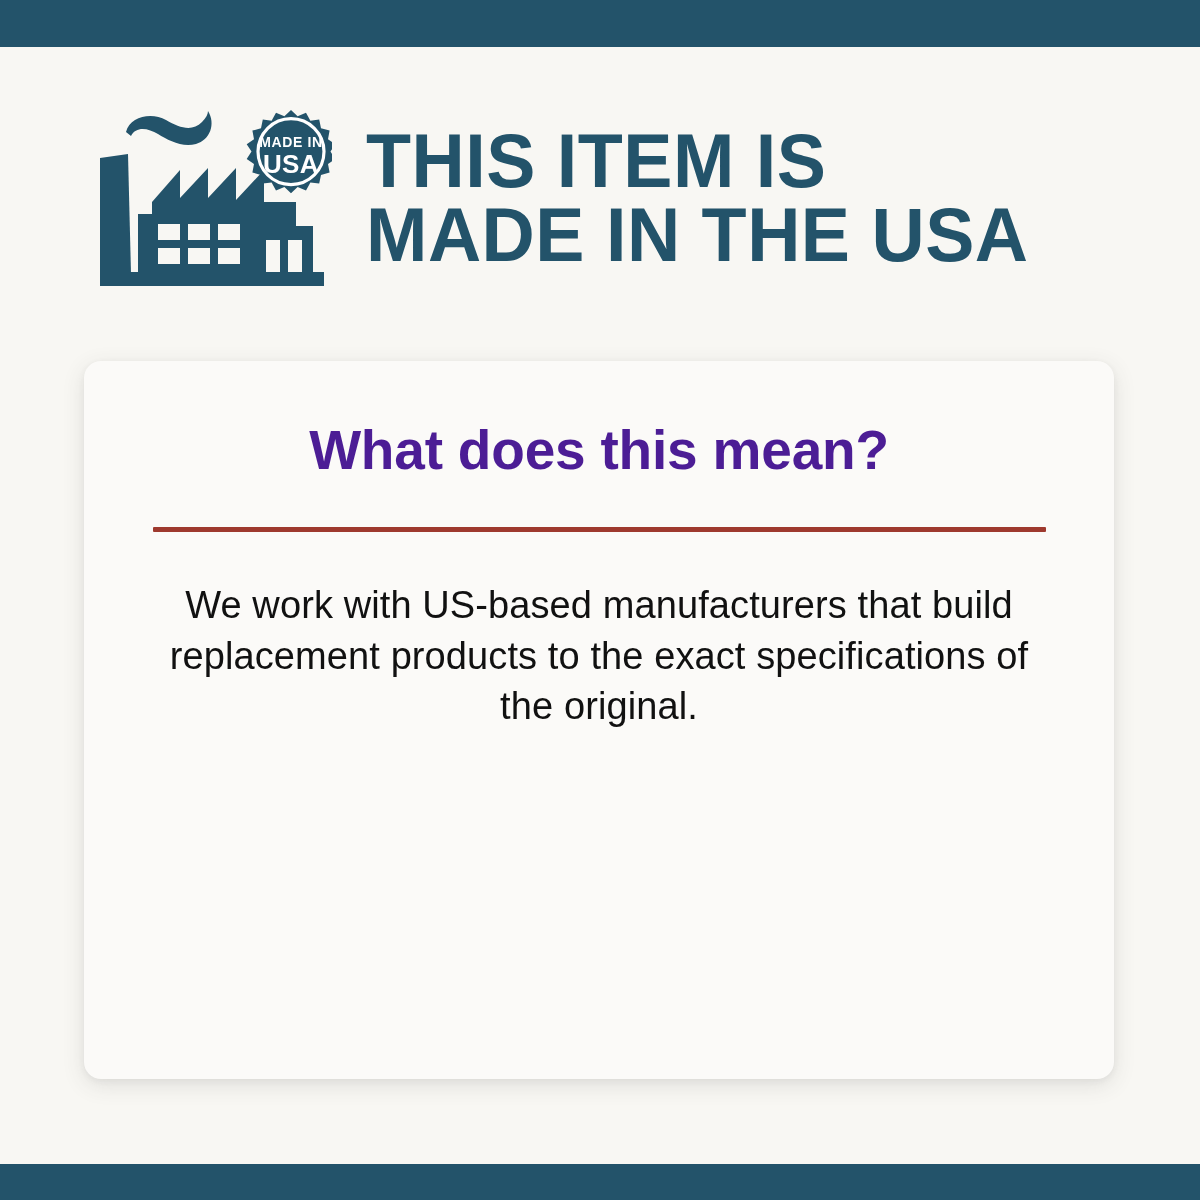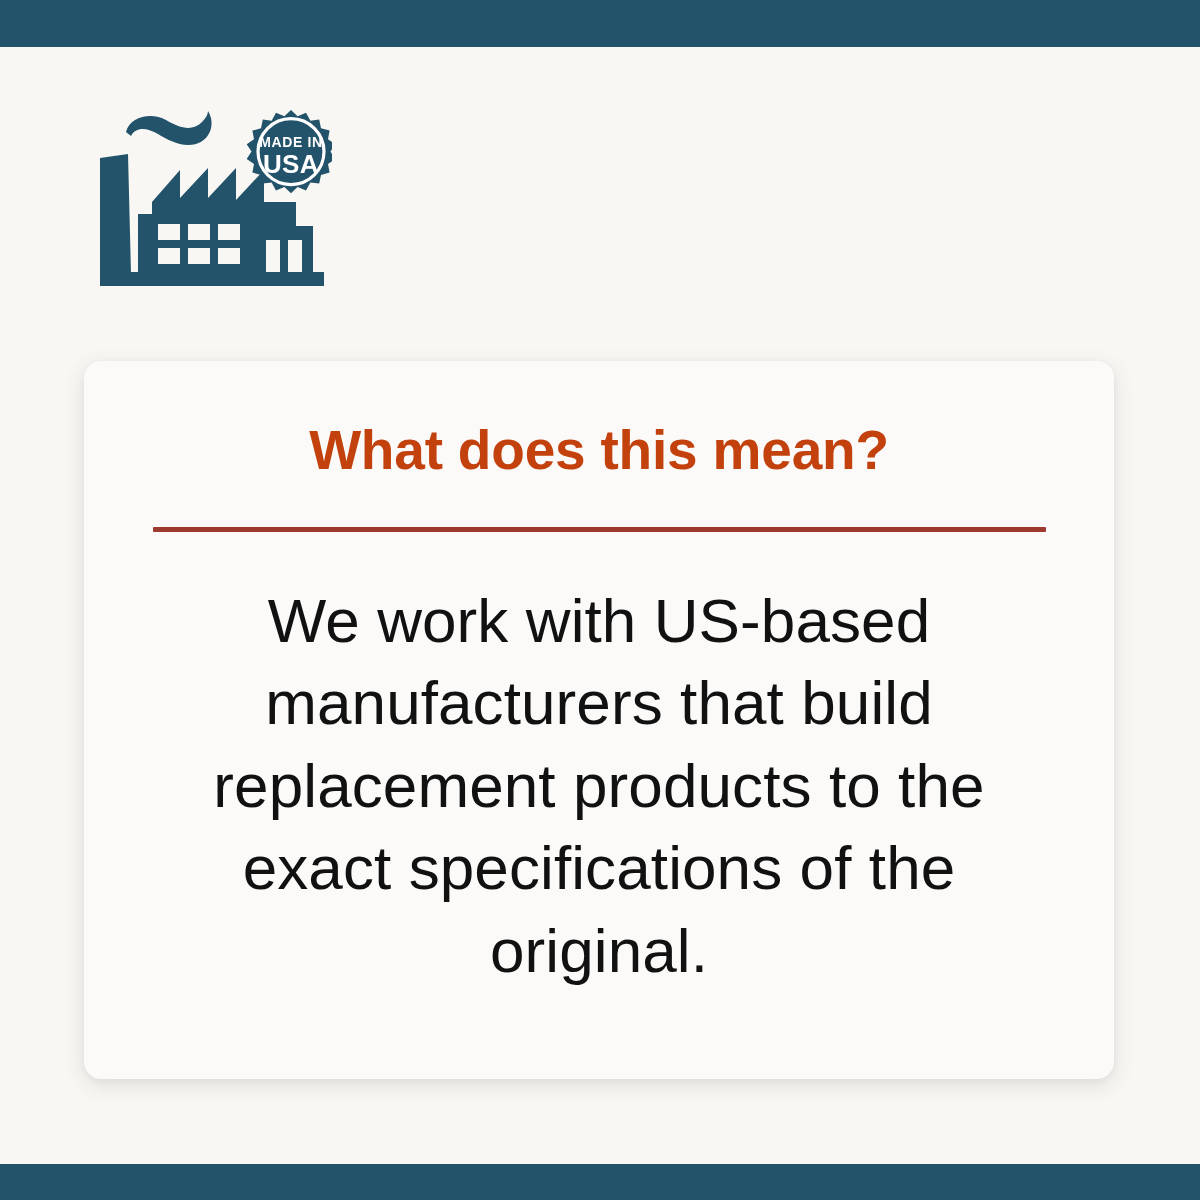"THIS ITEM IS" div.title-block { html: none -> <div> <div>THIS ITEM IS</div> <div>MADE IN THE USA</div> </div> }
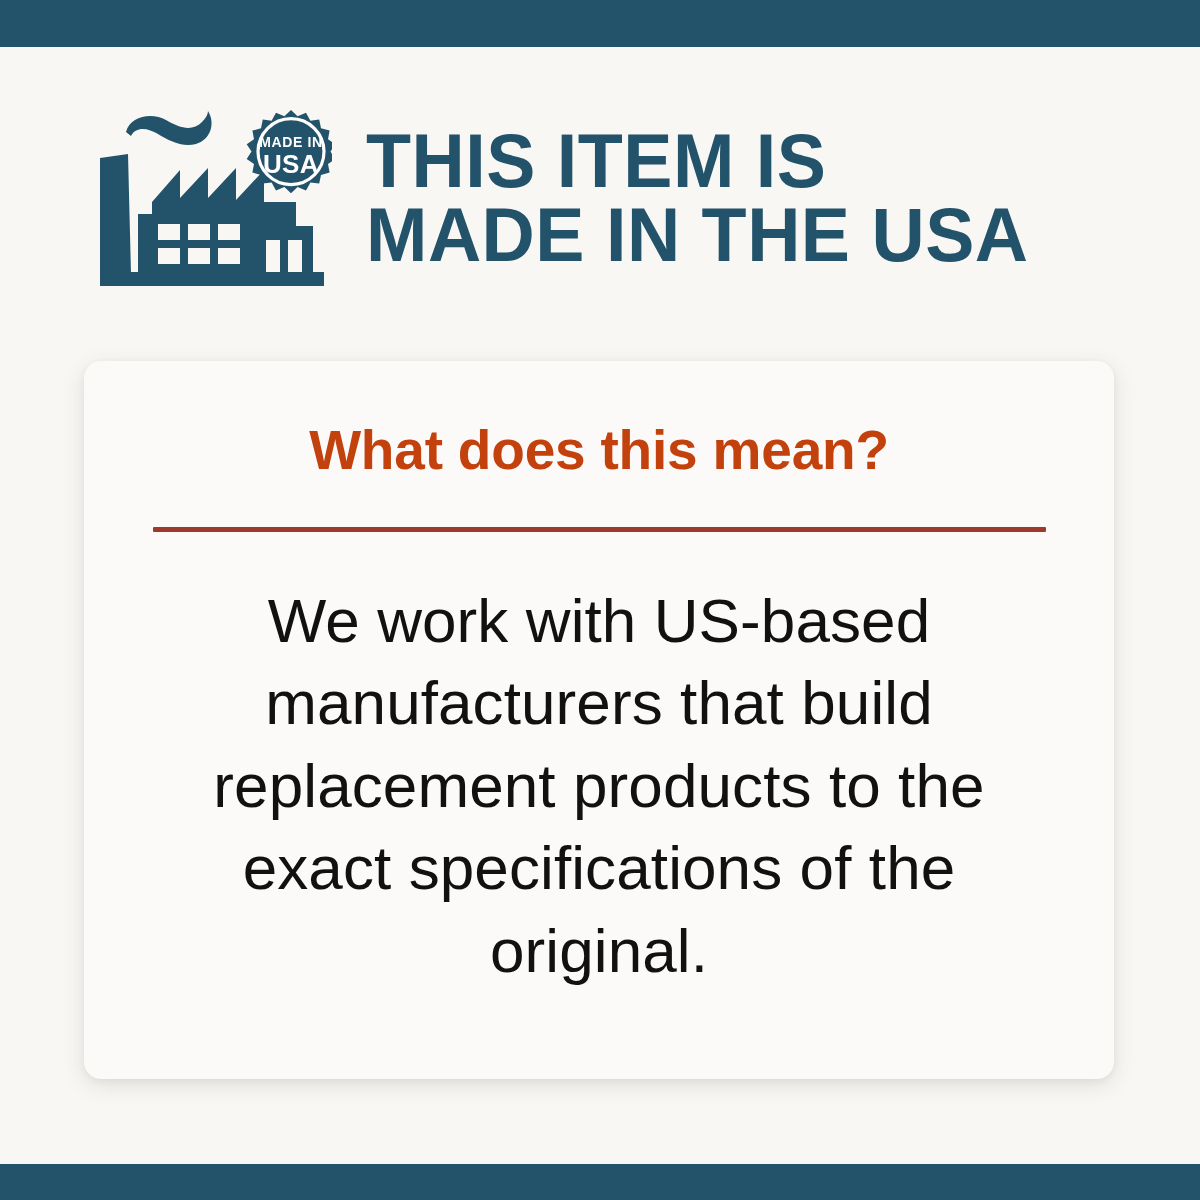"What does this mean?" .card-heading { color: #c2410c -> #4c1d95 }
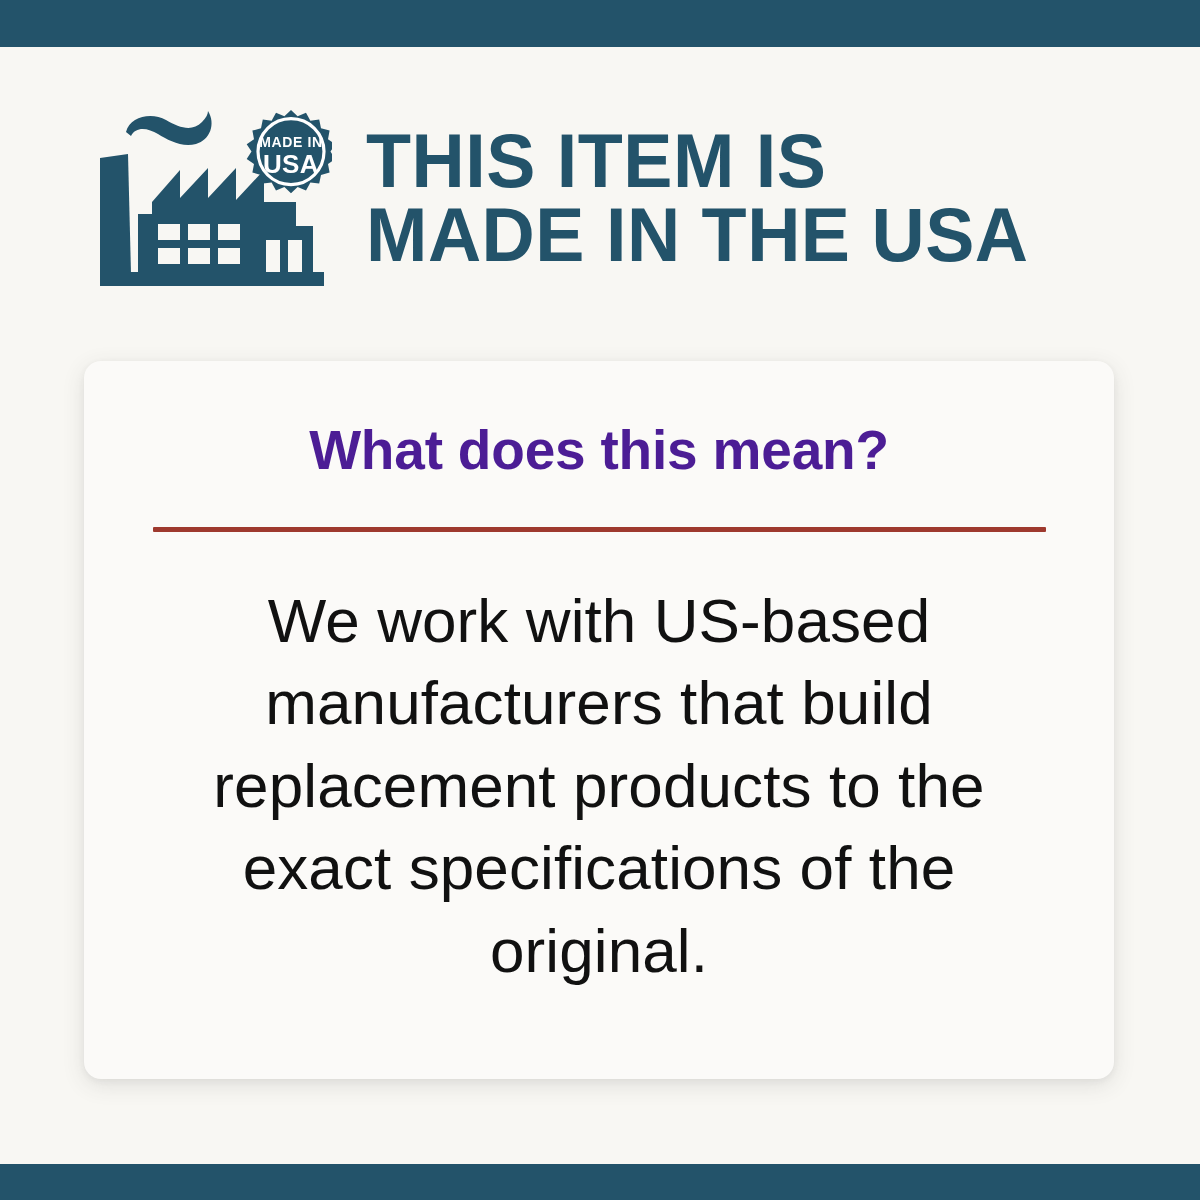"We work with US-based manufacturers" .para { font-size: 62px -> 38px }
